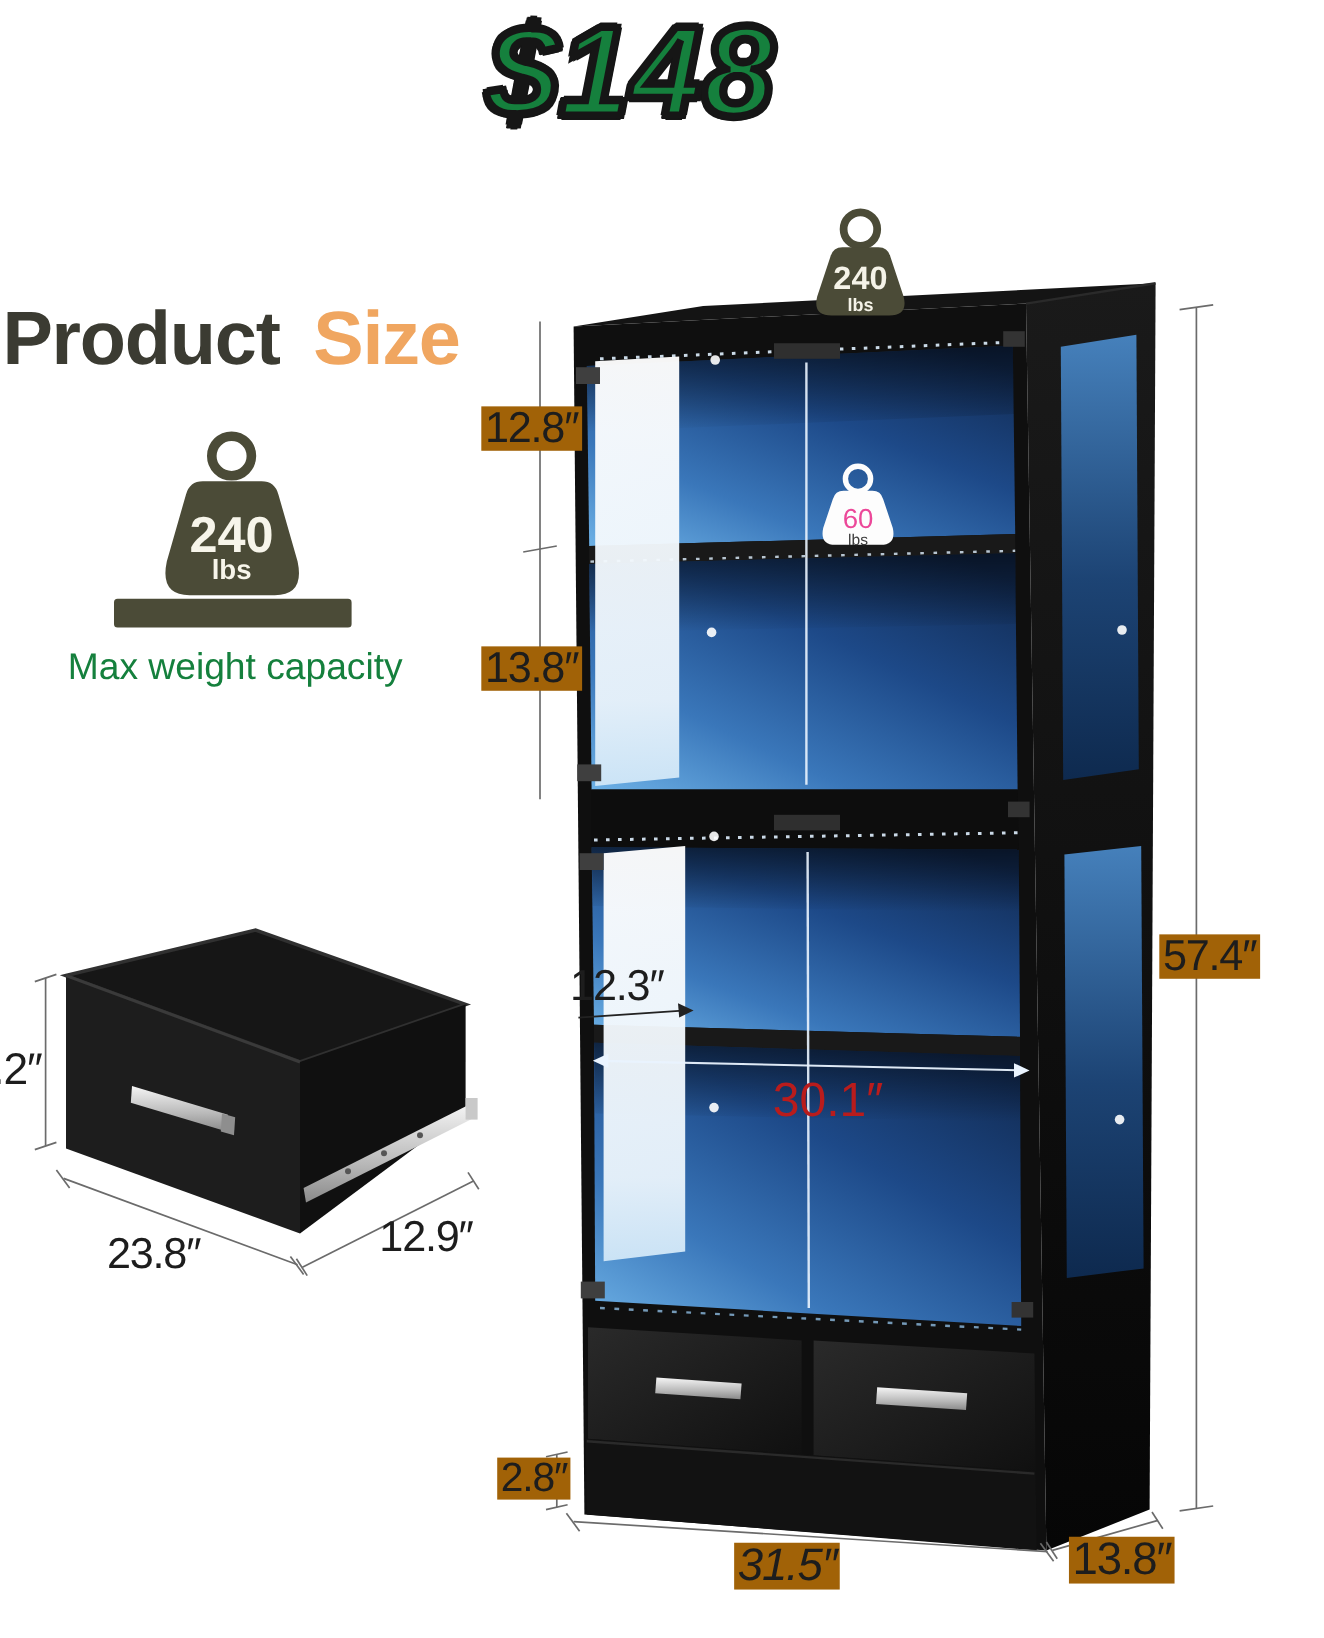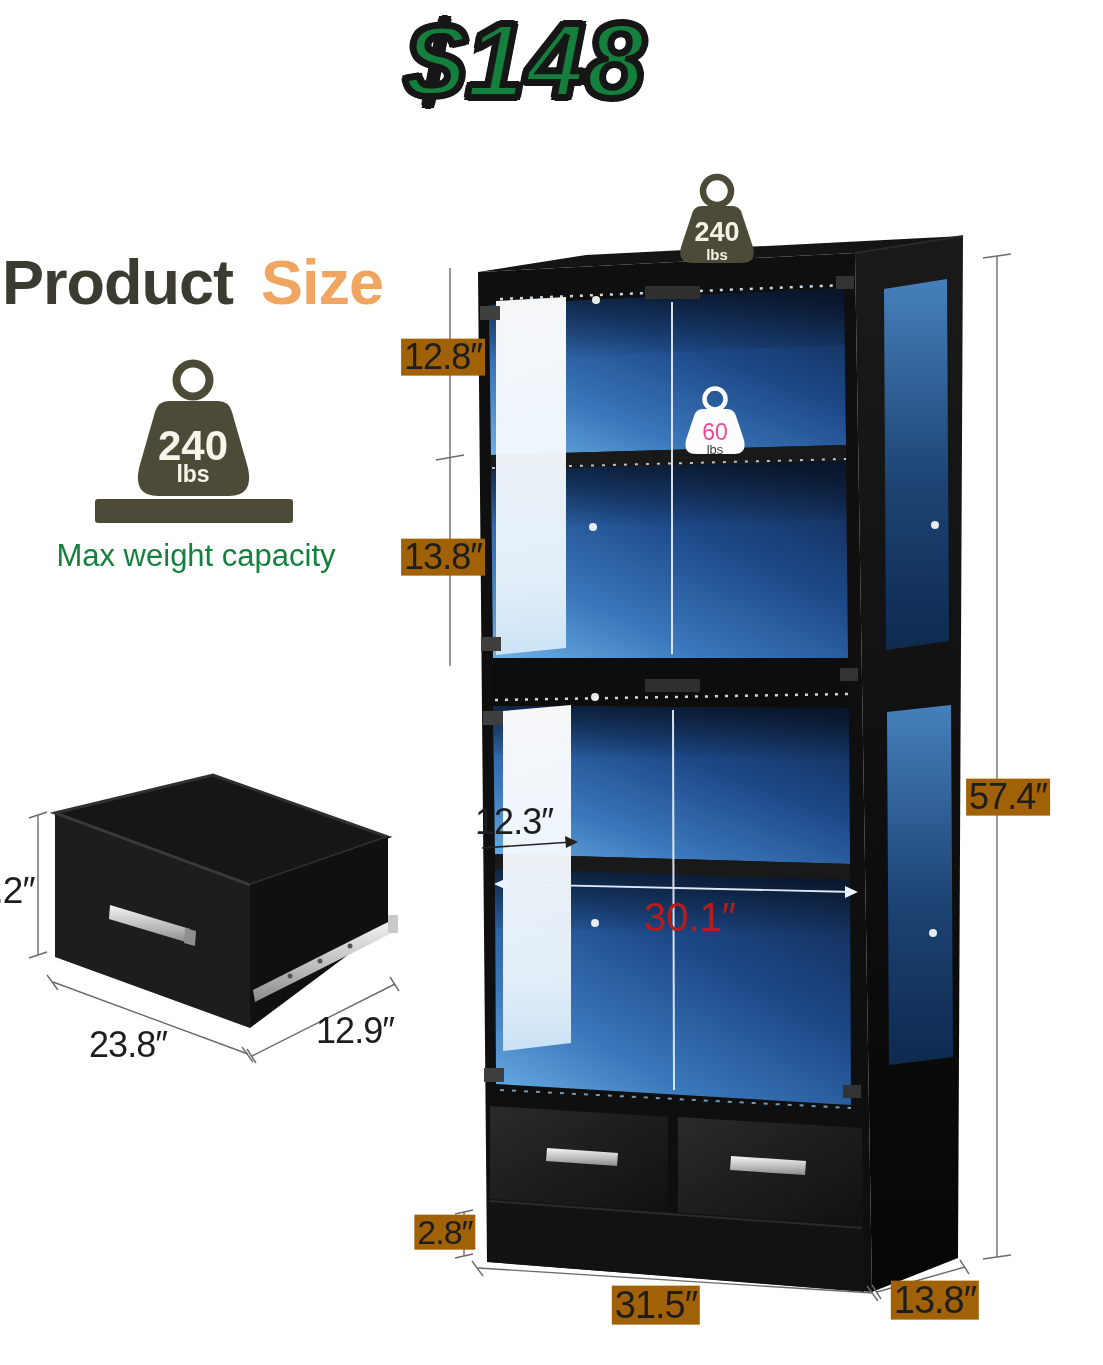"31.5″" div.lbl { font-style: none -> italic }
